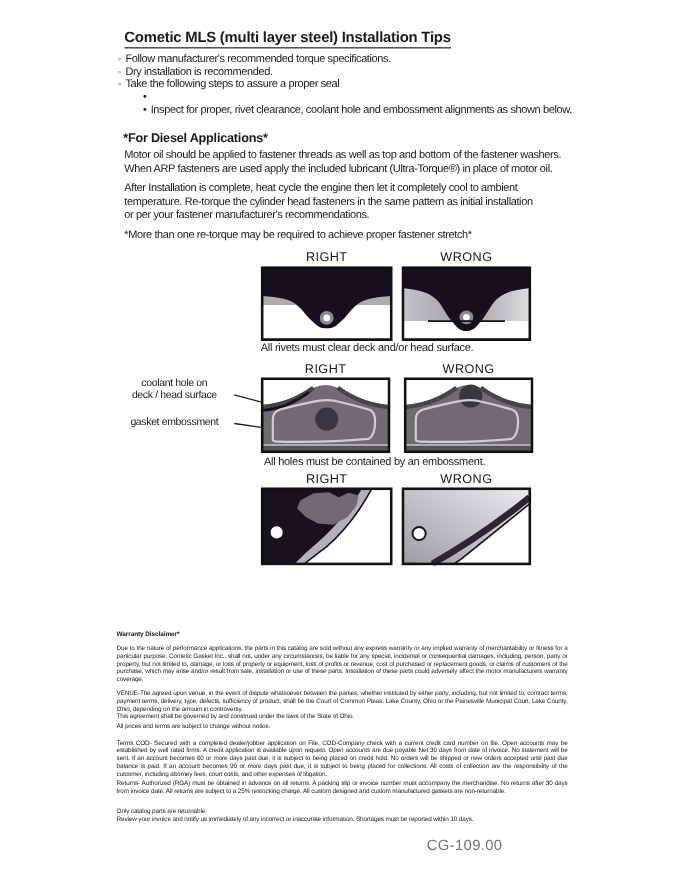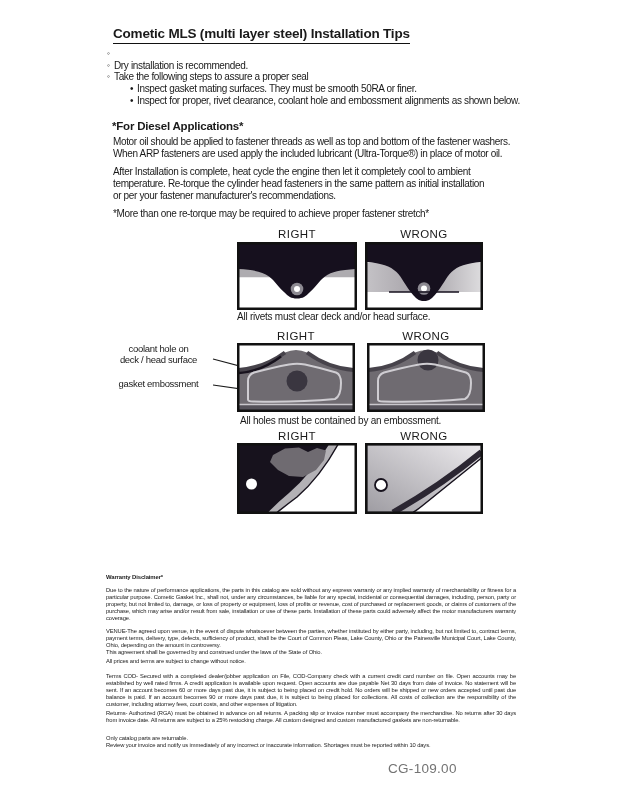"Follow manufacturer's recommended torque" span { html: none -> <span>Follow manufacturer's recommended torque specifications.</span> }
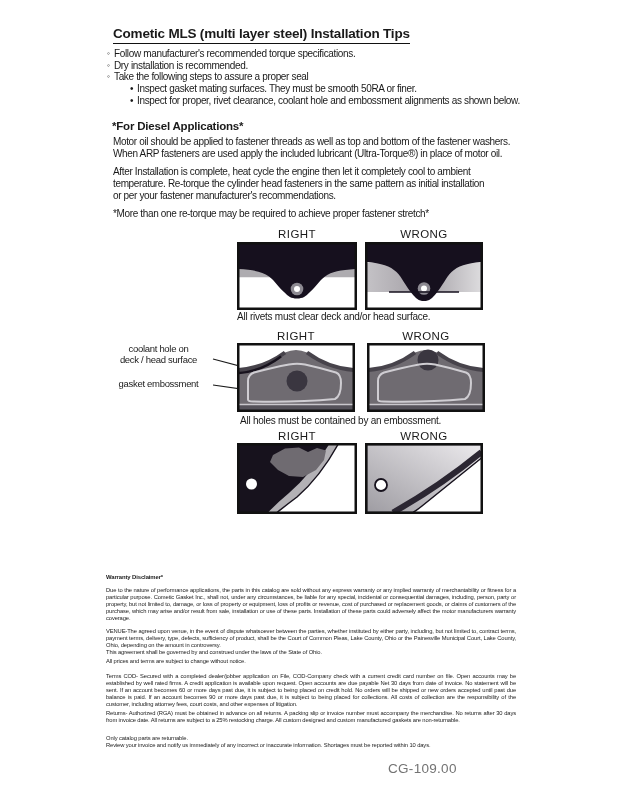"Inspect gasket mating surfaces. They" span { html: <span>Inspect gasket mating surfaces. They must be smooth 50RA or finer.</span> -> none }
